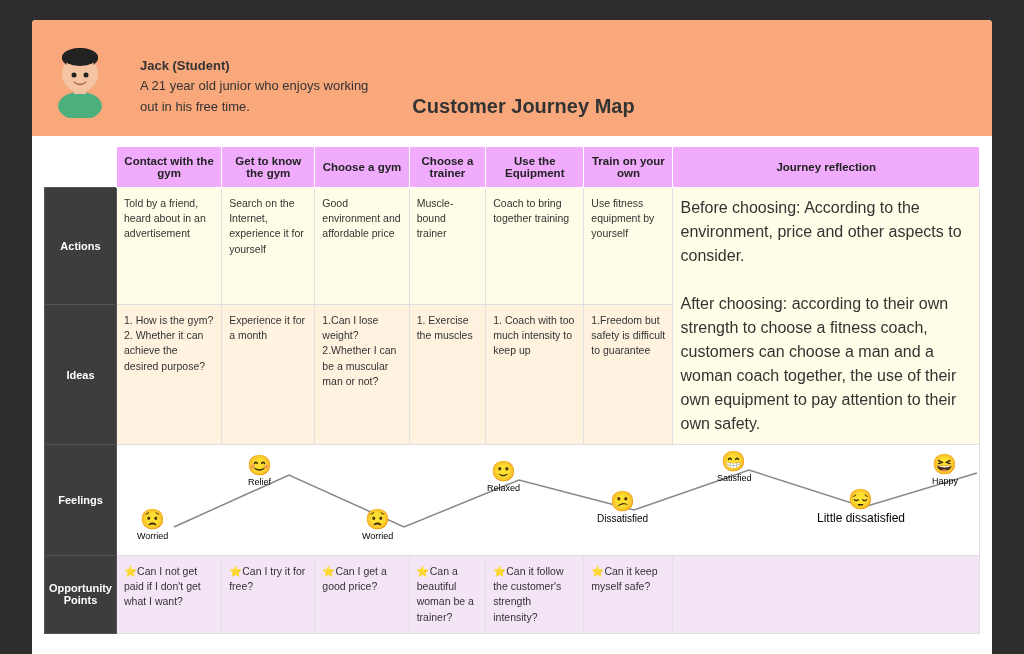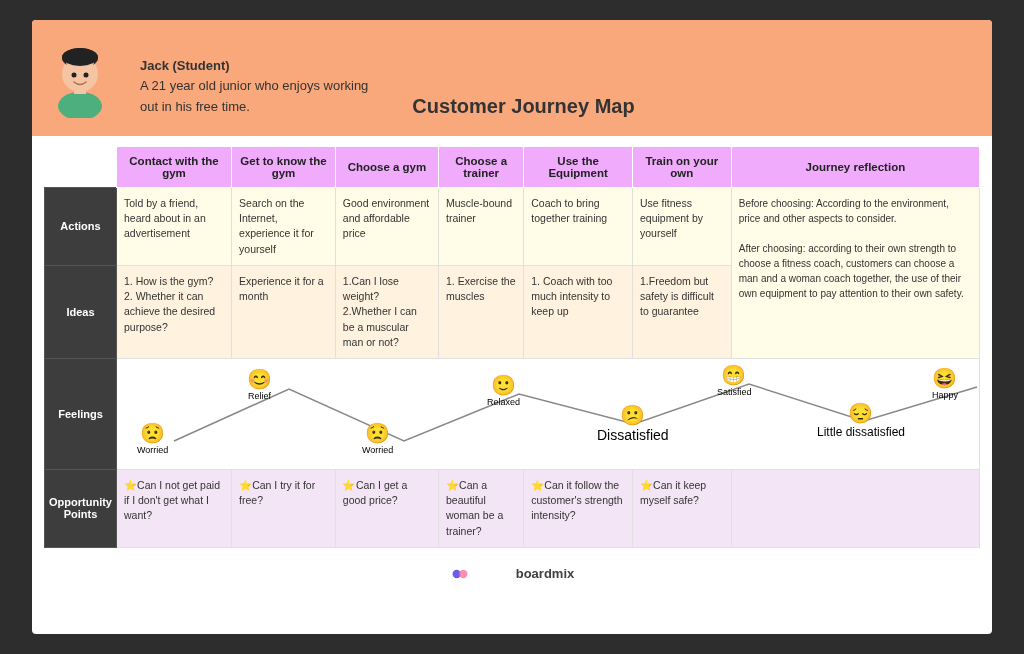"Before choosing: According to the" td.cell { font-size: 10px -> 16px }
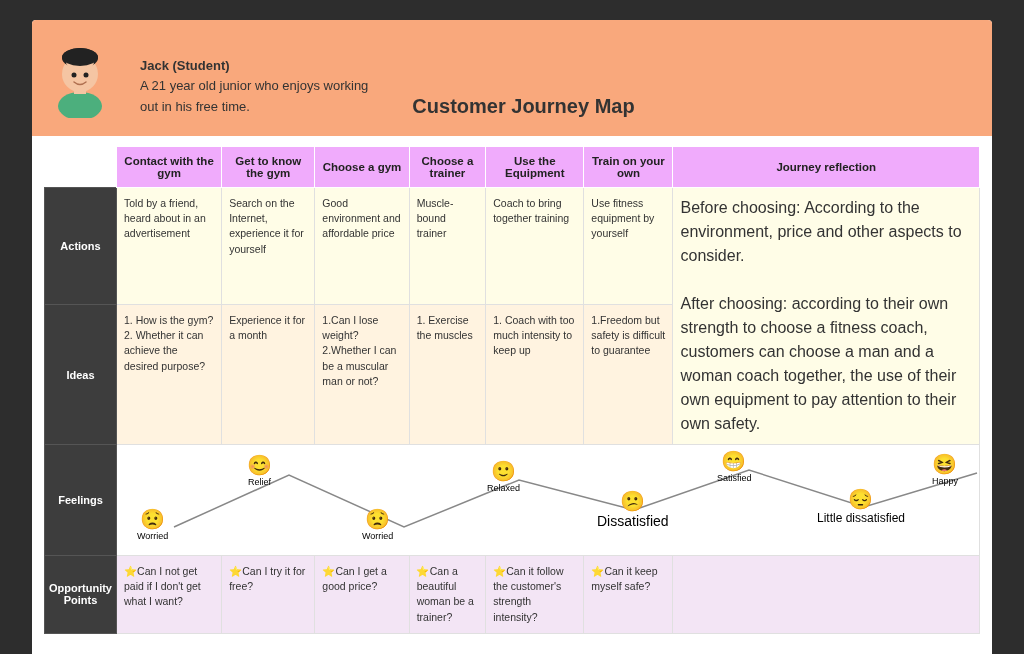"Dissatisfied" div { font-size: 14px -> 10px }
